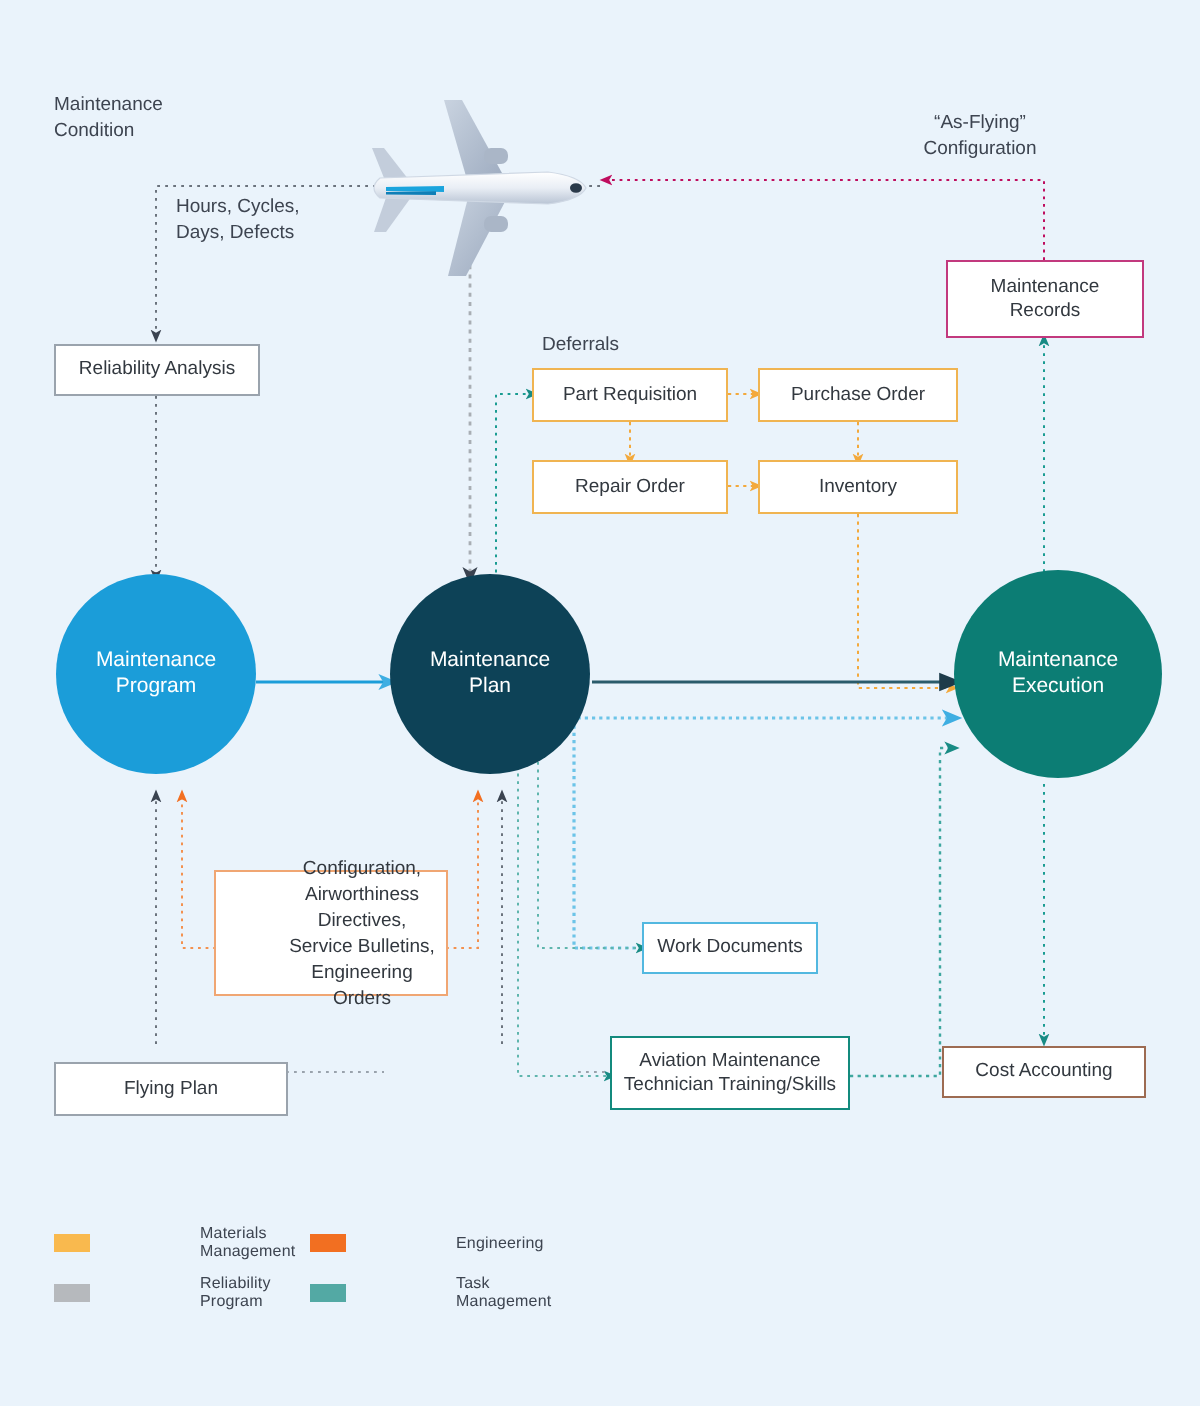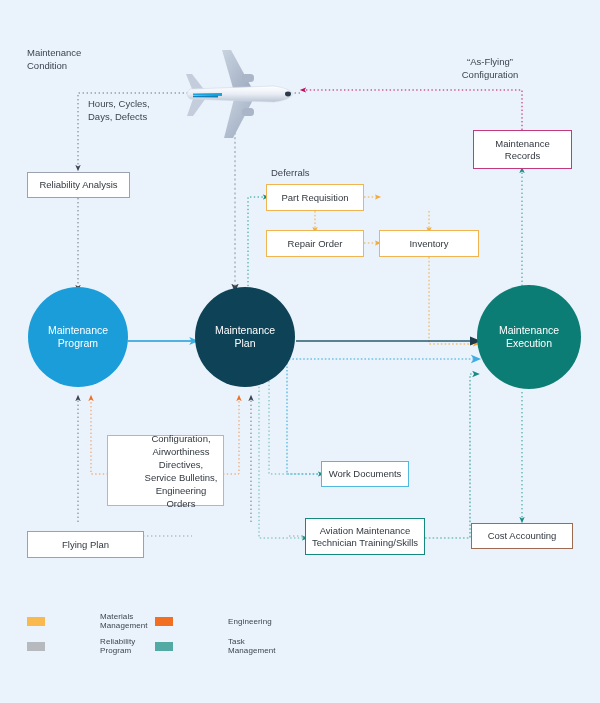"Purchase Order" div.box { html: none -> <div>Purchase Order</div> }
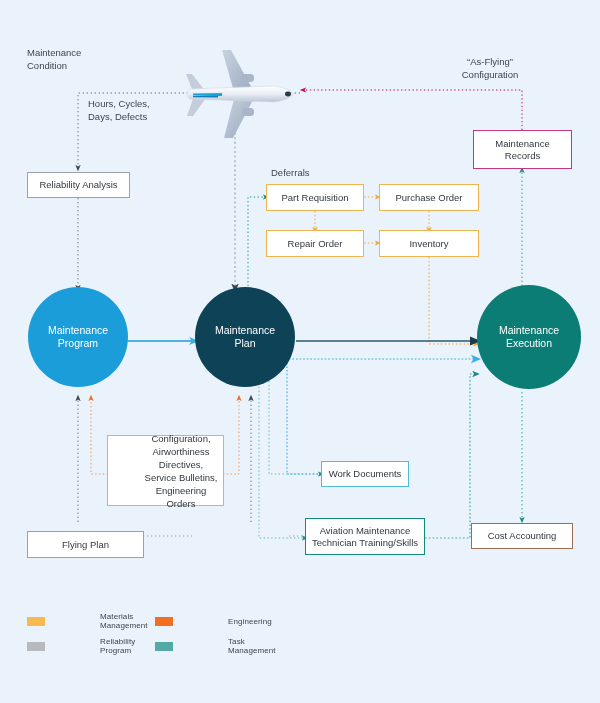"Configuration," div.box { height: 71px -> 63px }
